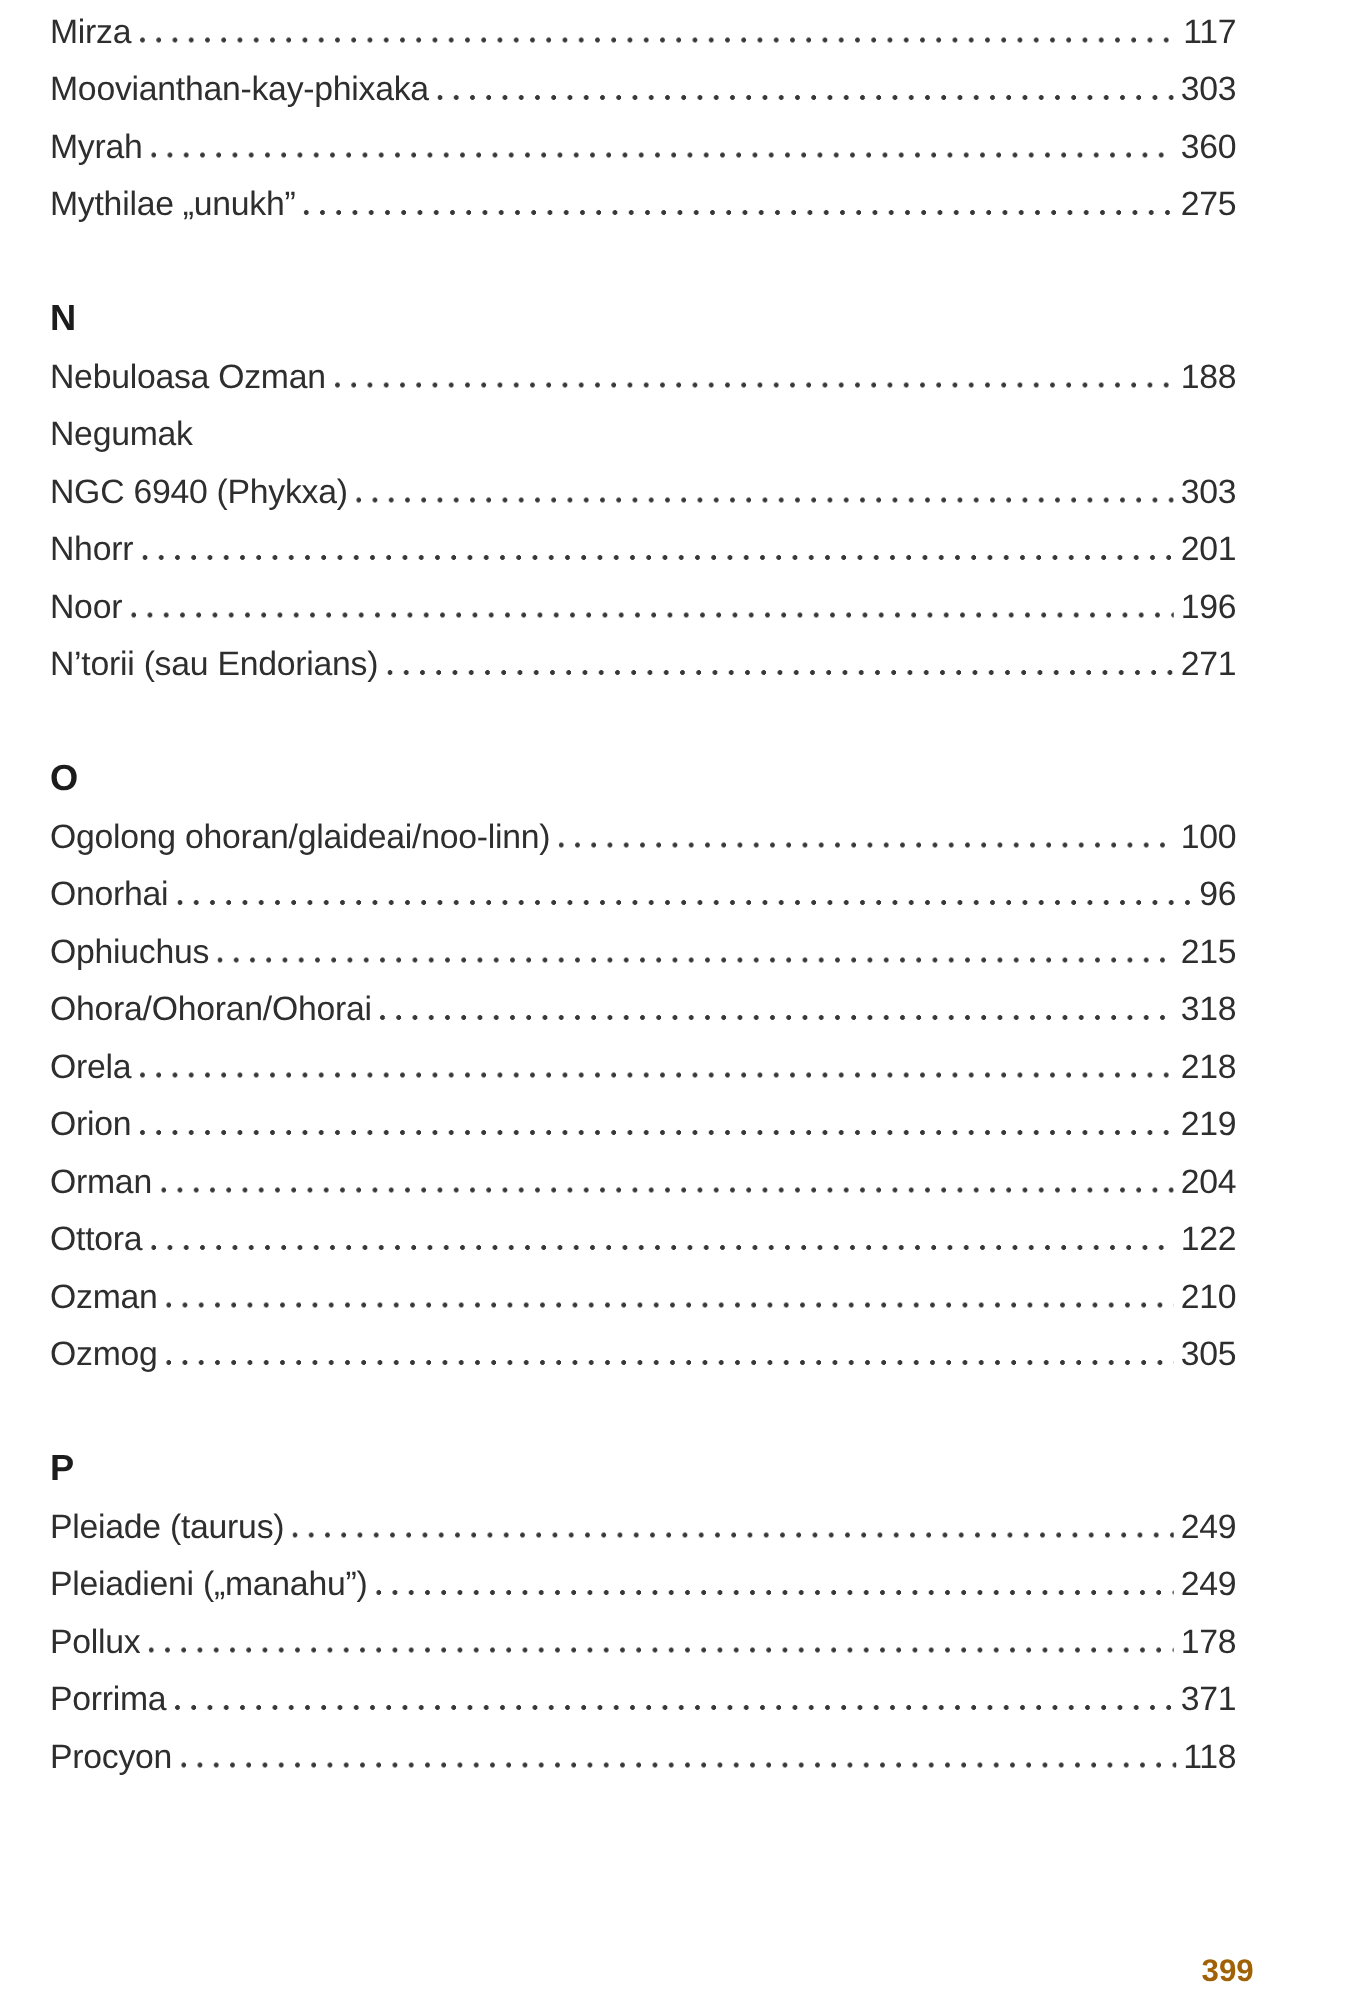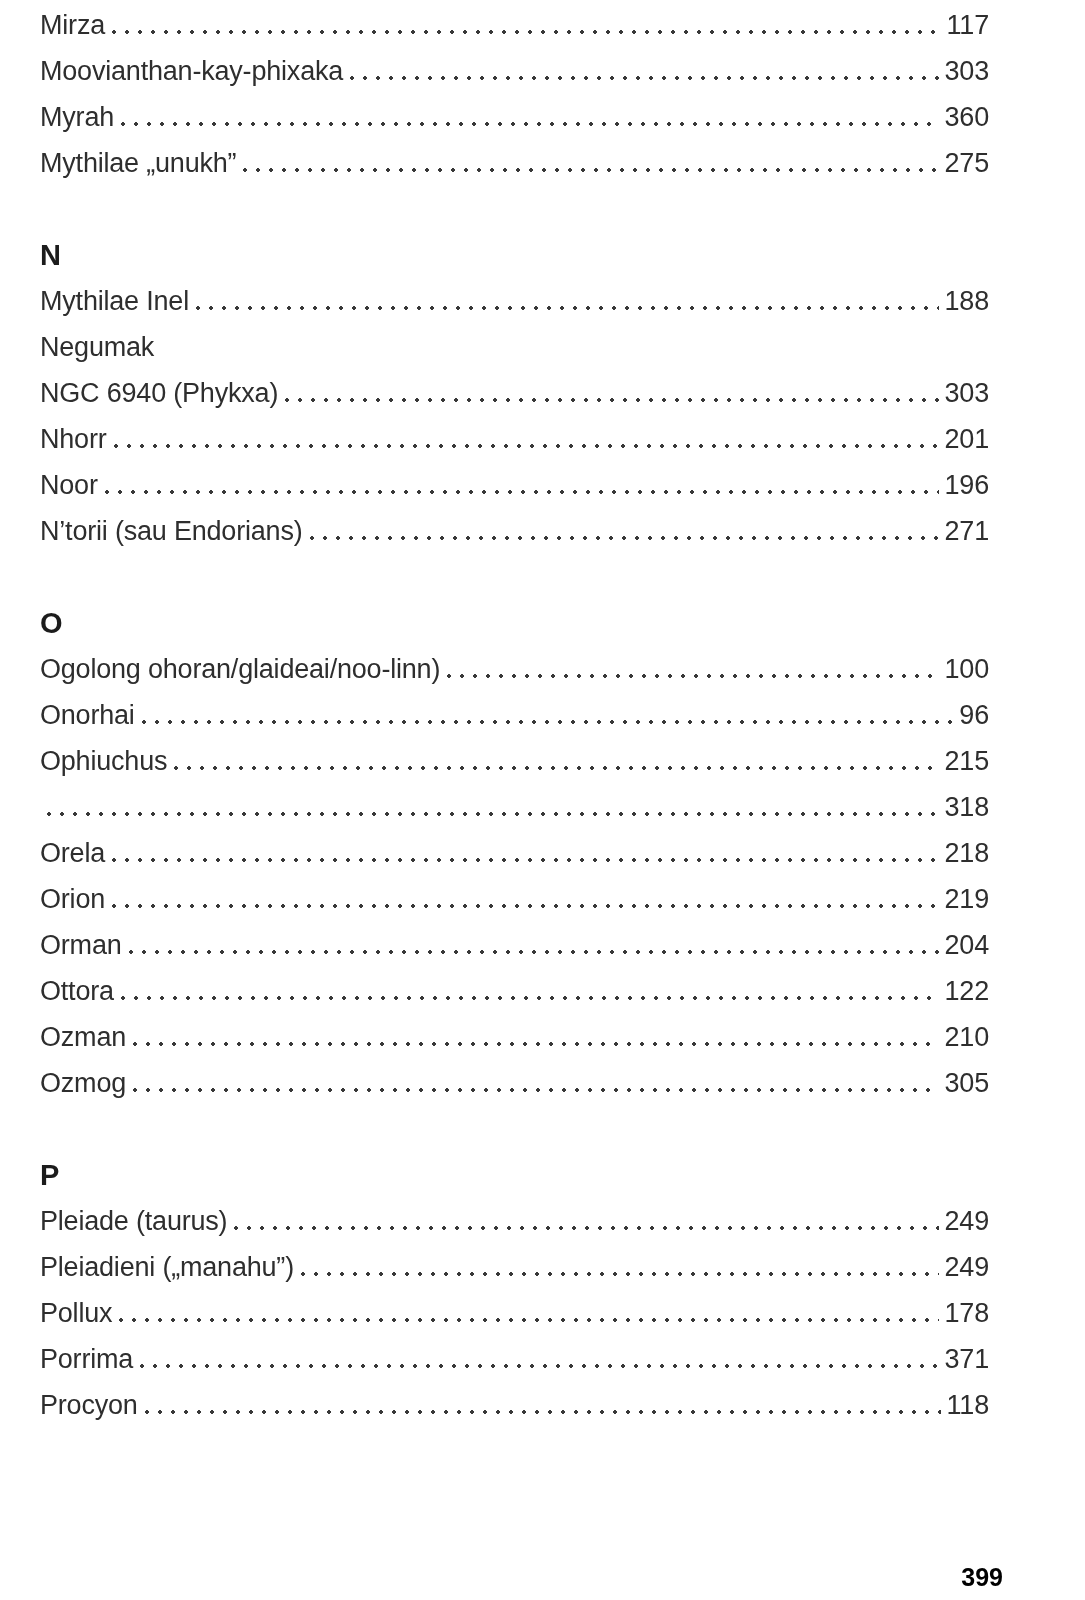"Mythilae Inel" span.entry-label { text: Mythilae Inel -> Nebuloasa Ozman }
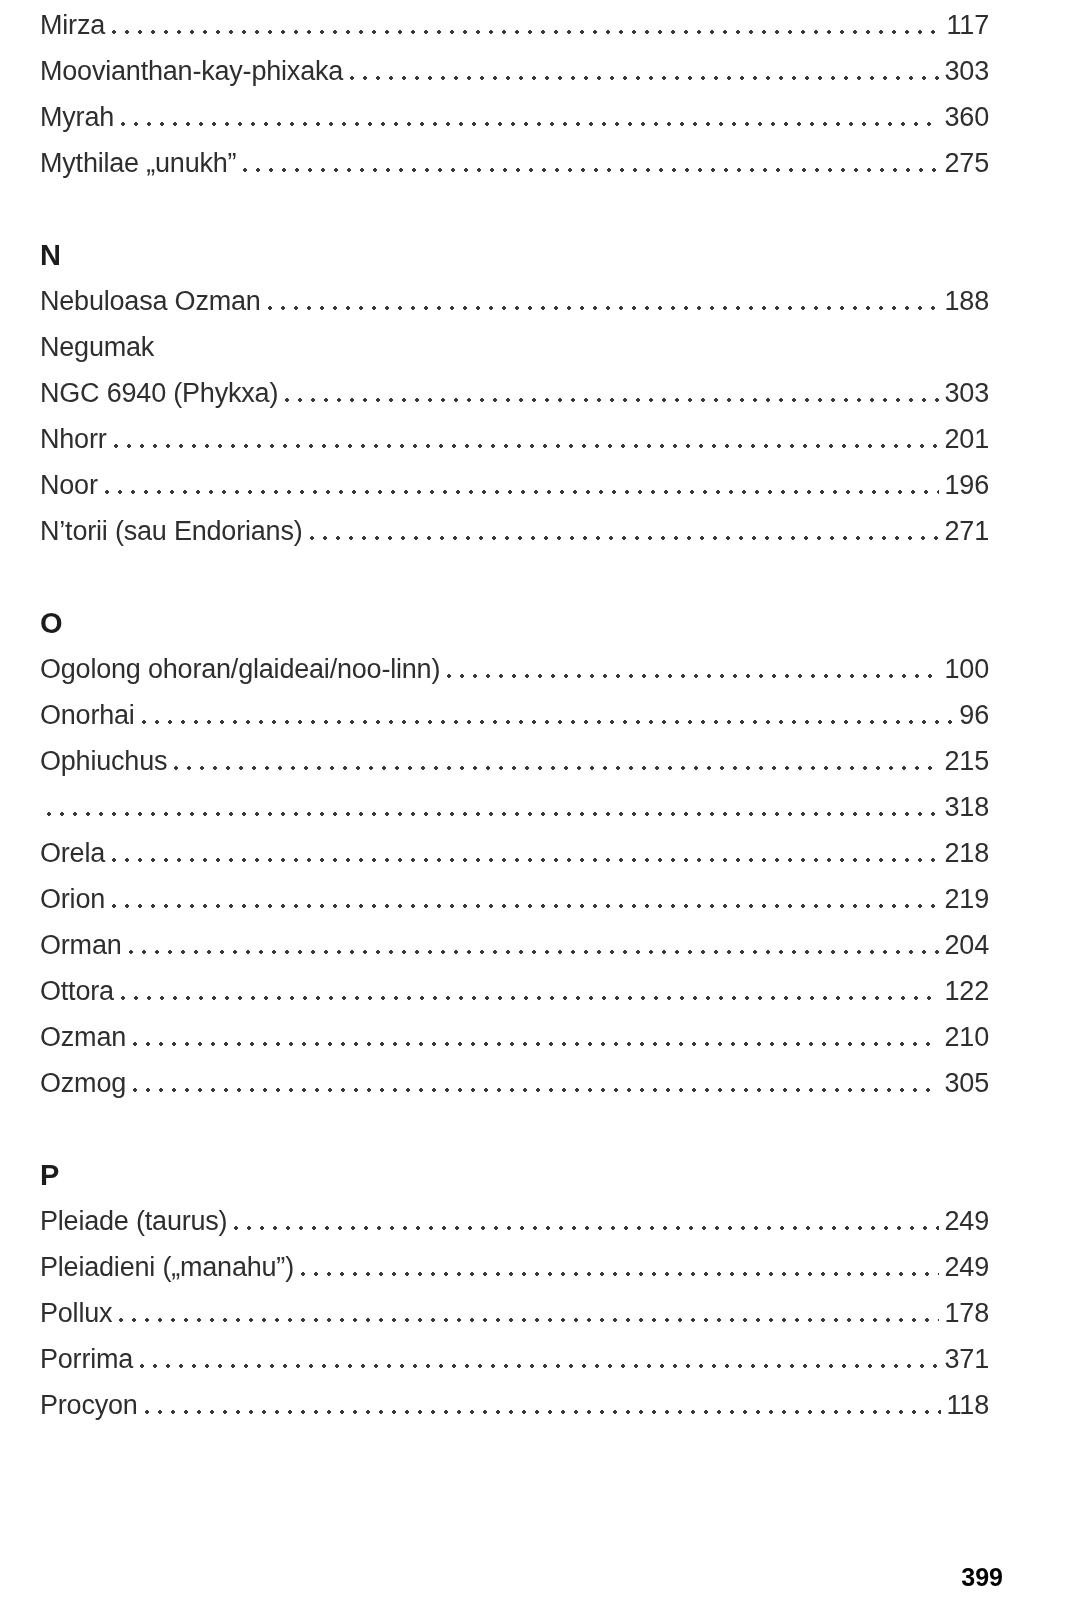"Ohora/Ohoran/Ohorai" span.entry-label { html: none -> <span>Ohora/Ohoran/Ohorai</span> }
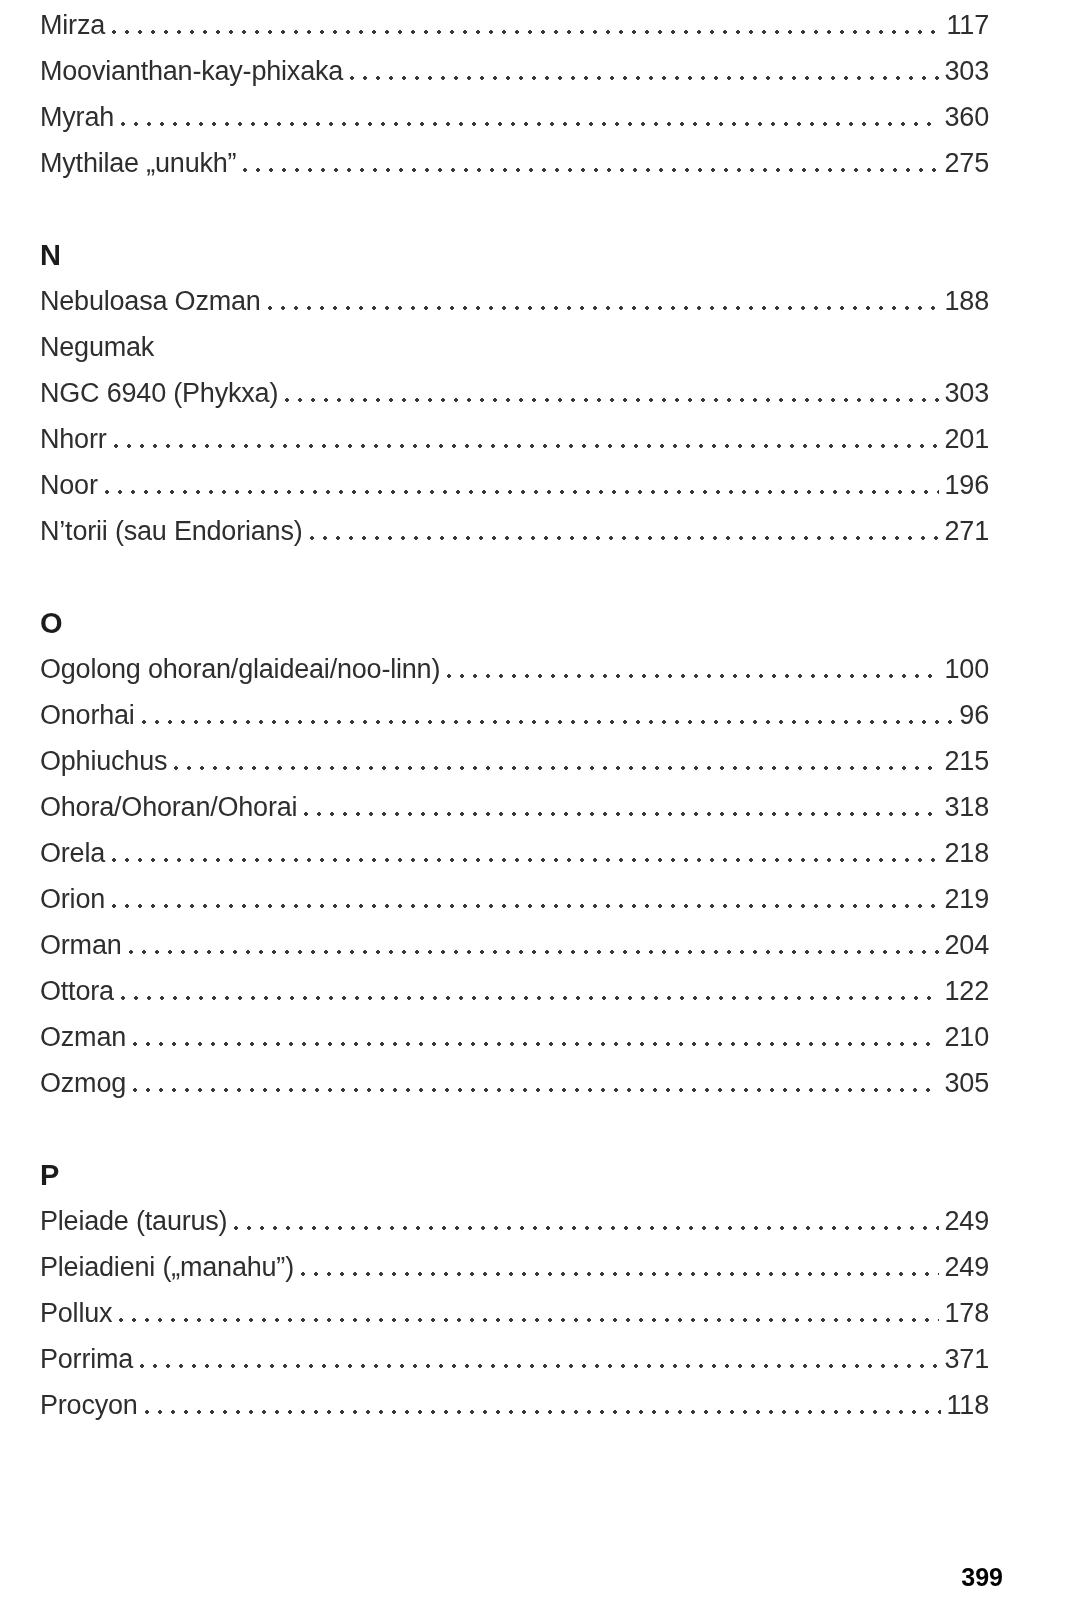"399" .folio { color: #000000 -> #a16207 }
